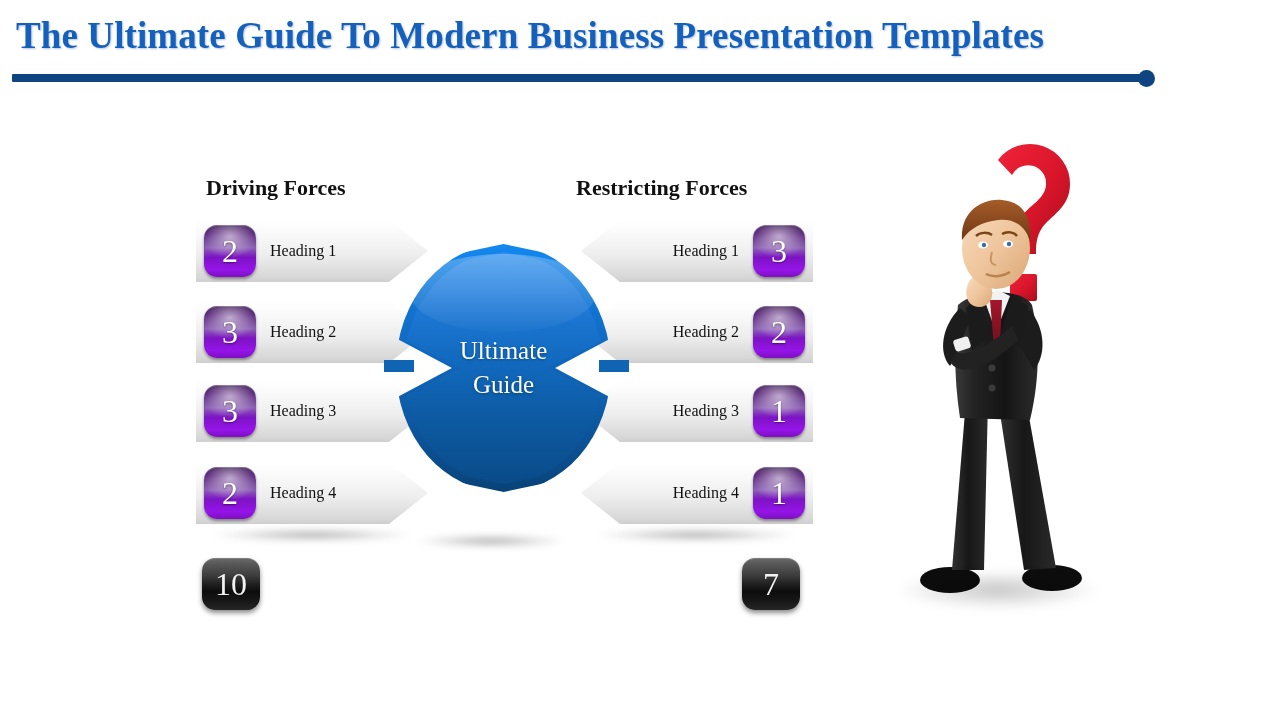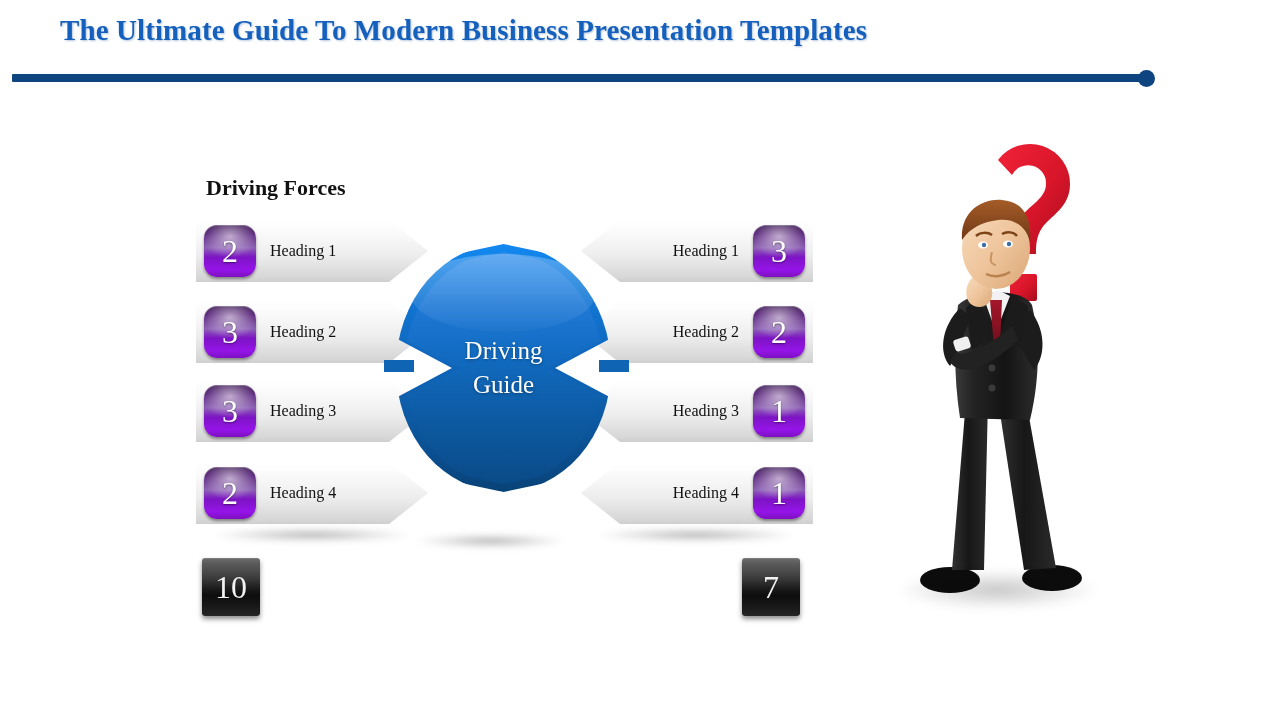"The Ultimate Guide To Modern" .slide-title { font-size: 29px -> 37px; margin-left: 44px -> none }
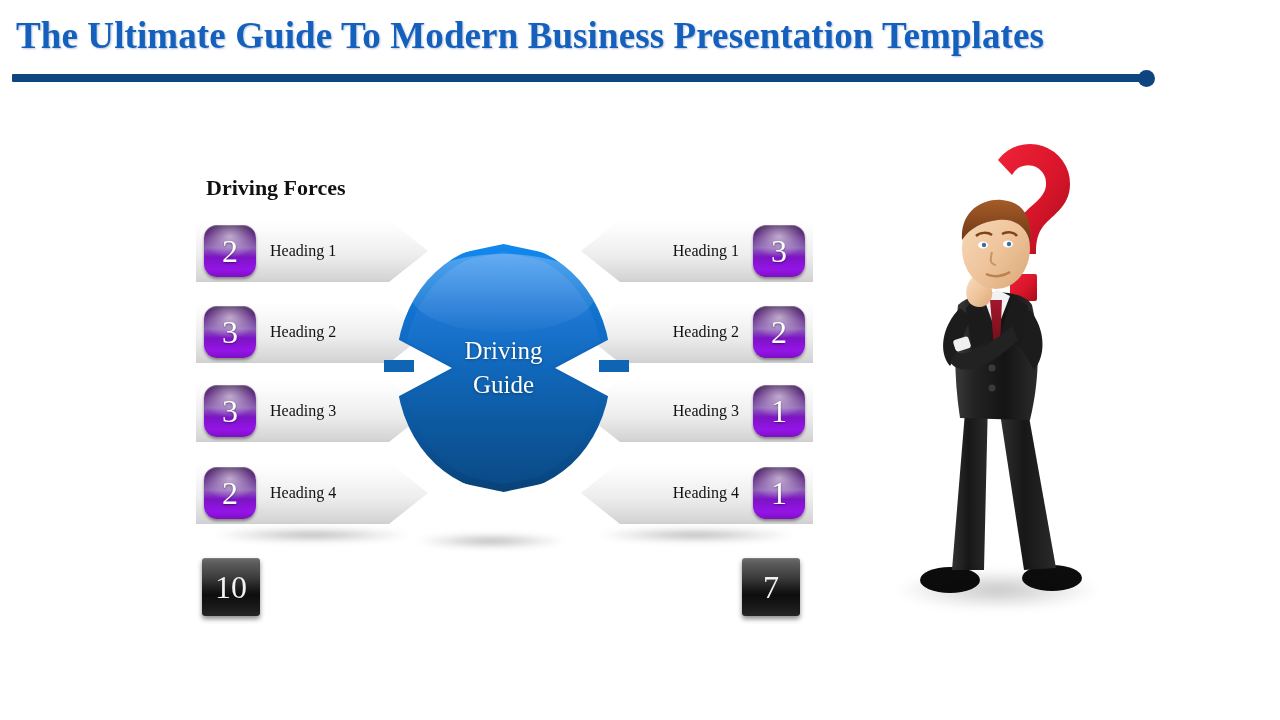"Restricting Forces" div.col-label { html: none -> <div>Restricting Forces</div> }
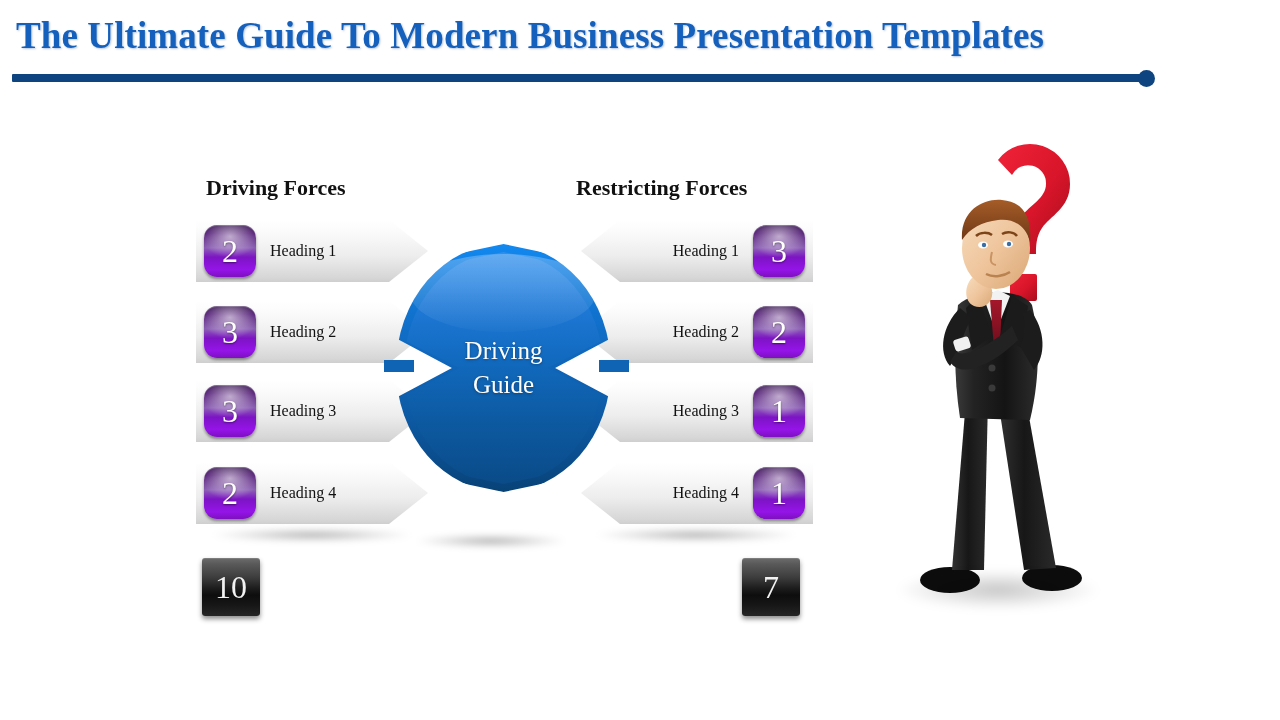"Driving" span { text: Driving -> Ultimate }
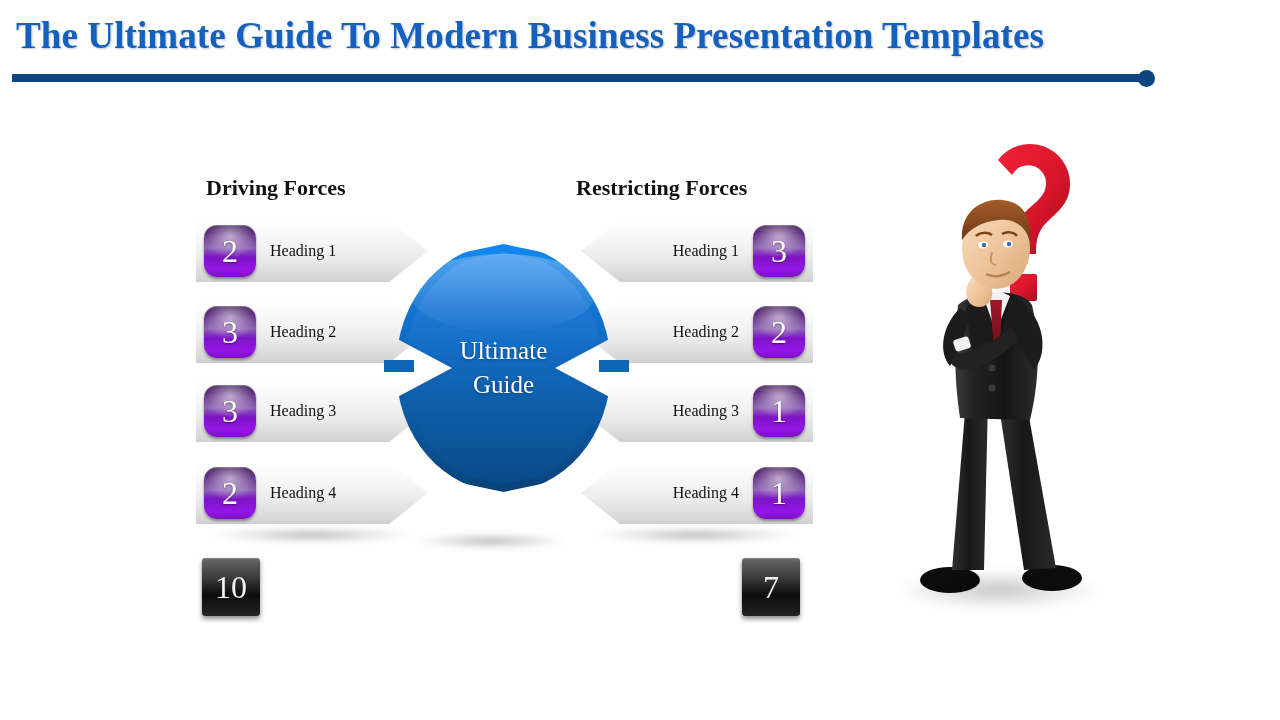"10" .total-badge { border-radius: 3px -> 13px; height: 58px -> 52px }
